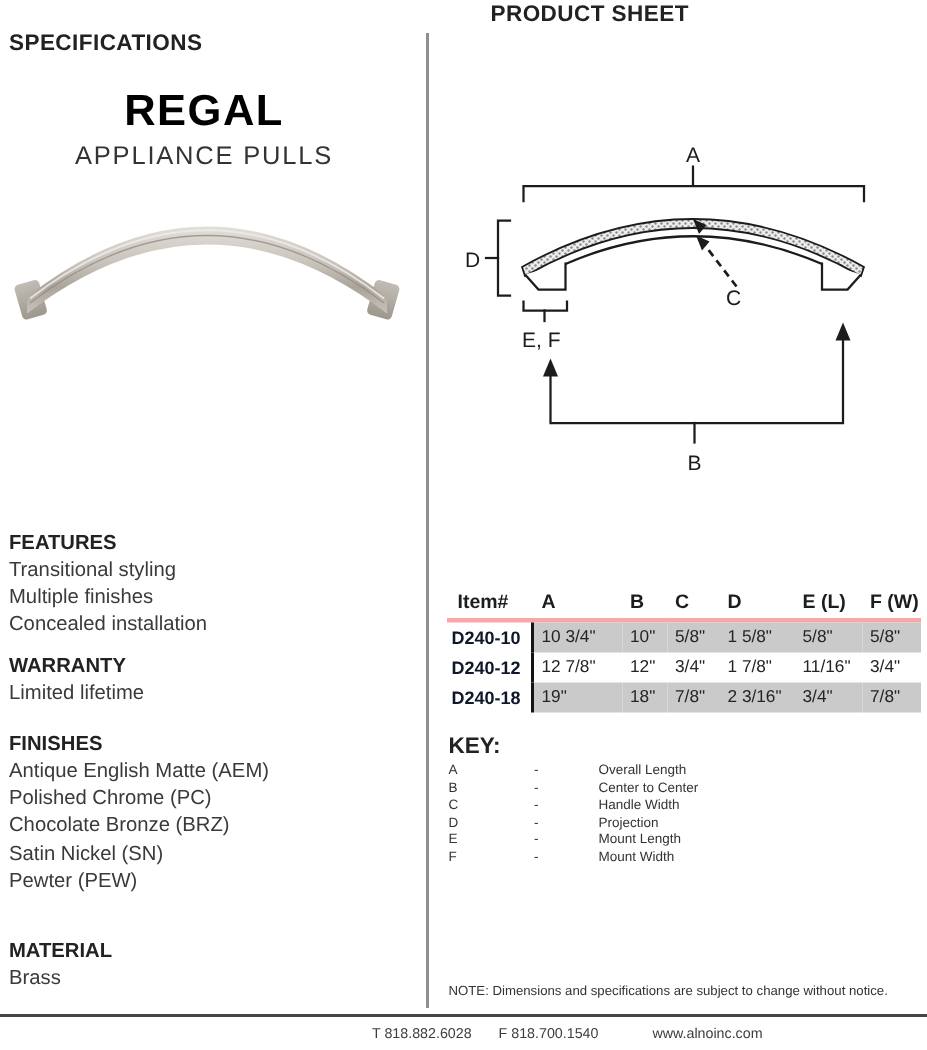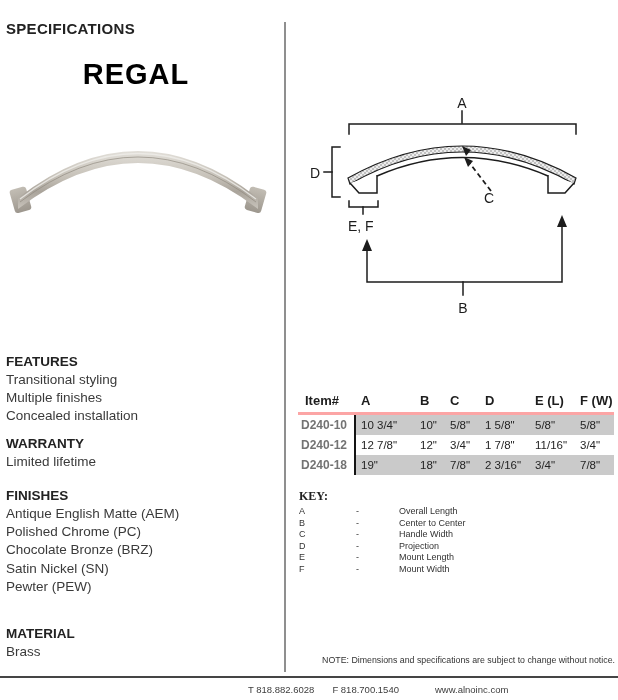"PRODUCT SHEET" div.abs { html: none -> <div>PRODUCT SHEET</div> }
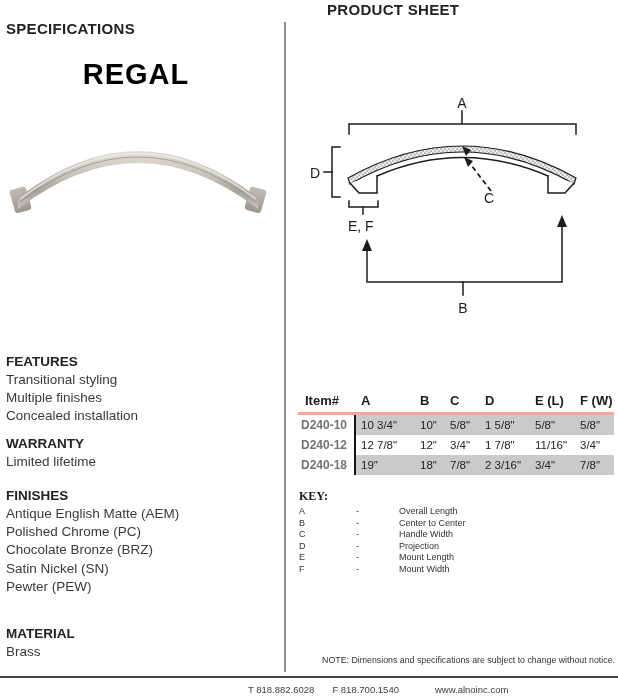"APPLIANCE PULLS" div.product-subtitle { html: none -> <div>APPLIANCE PULLS</div> }
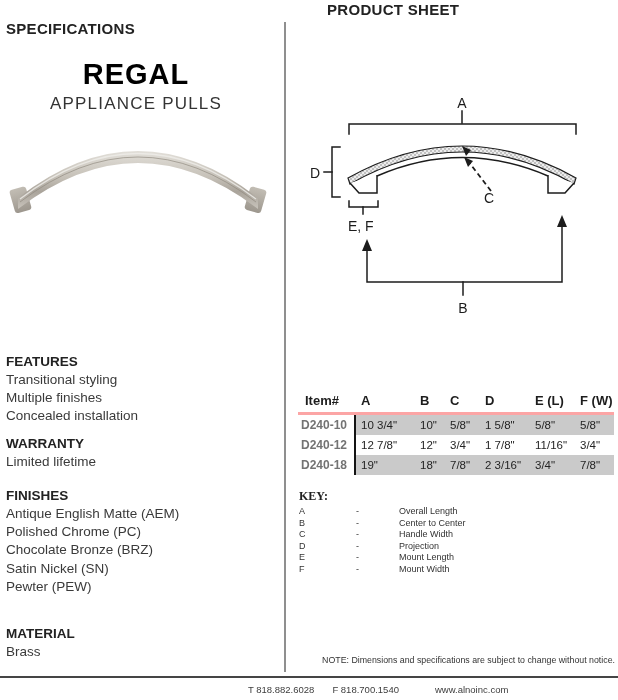"D240-10" .t-row .item { color: #737373 -> #0f172a }
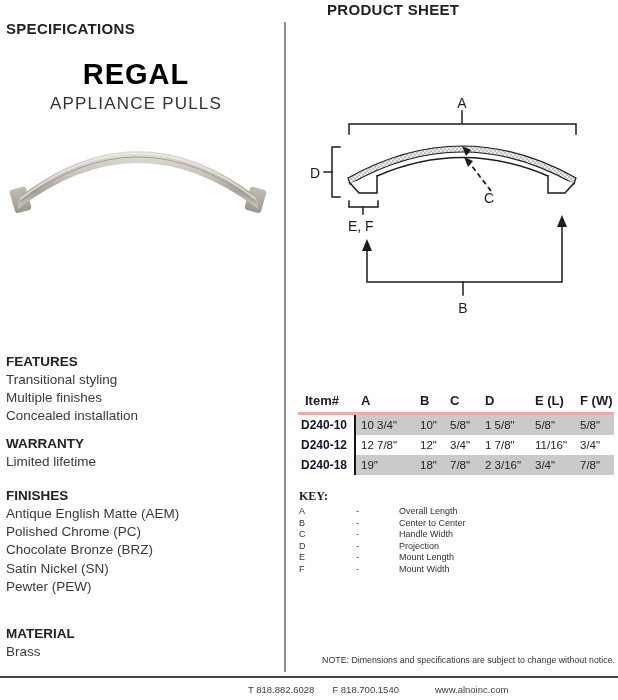"KEY:" .key-title { font-family: Liberation Serif, serif -> none; font-size: 12px -> 15px }
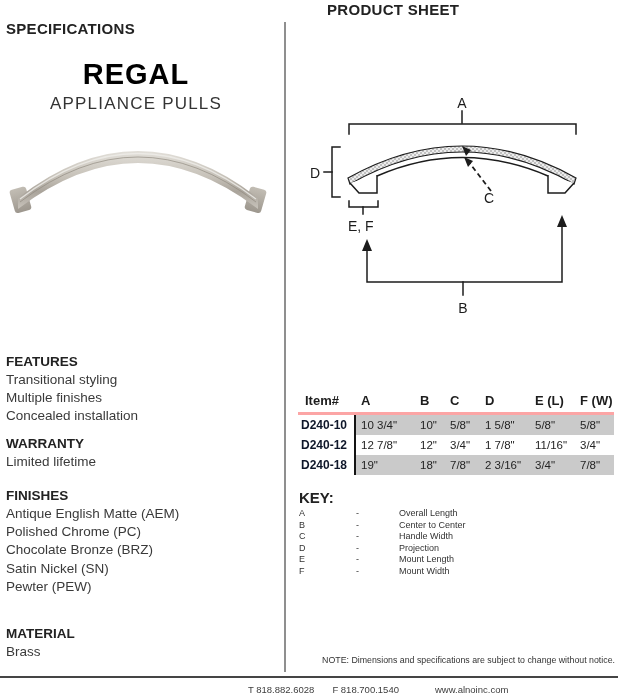"NOTE: Dimensions and specifications are" .note { text-align: right -> none }
